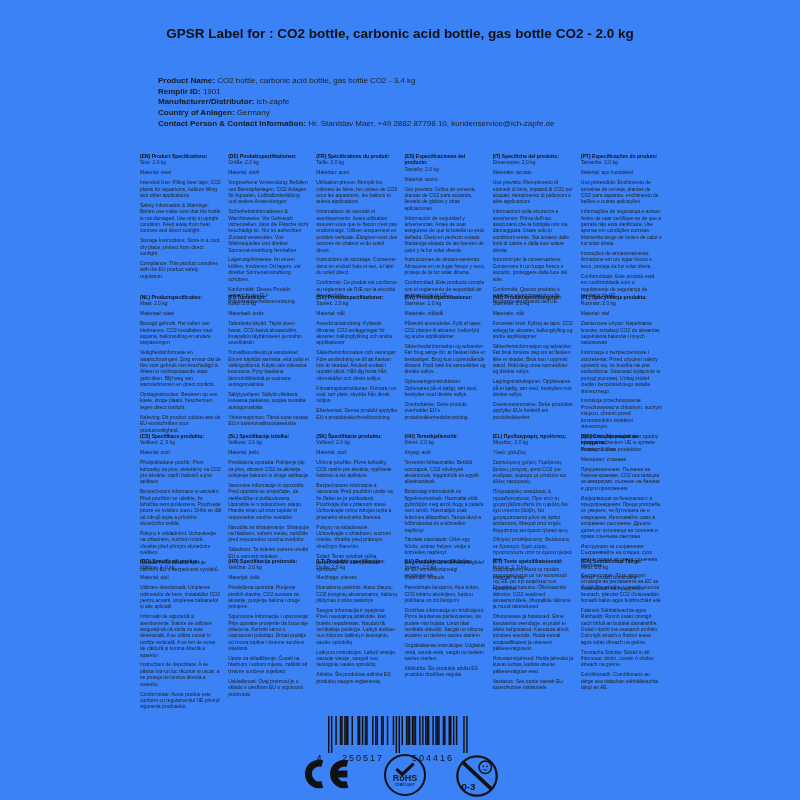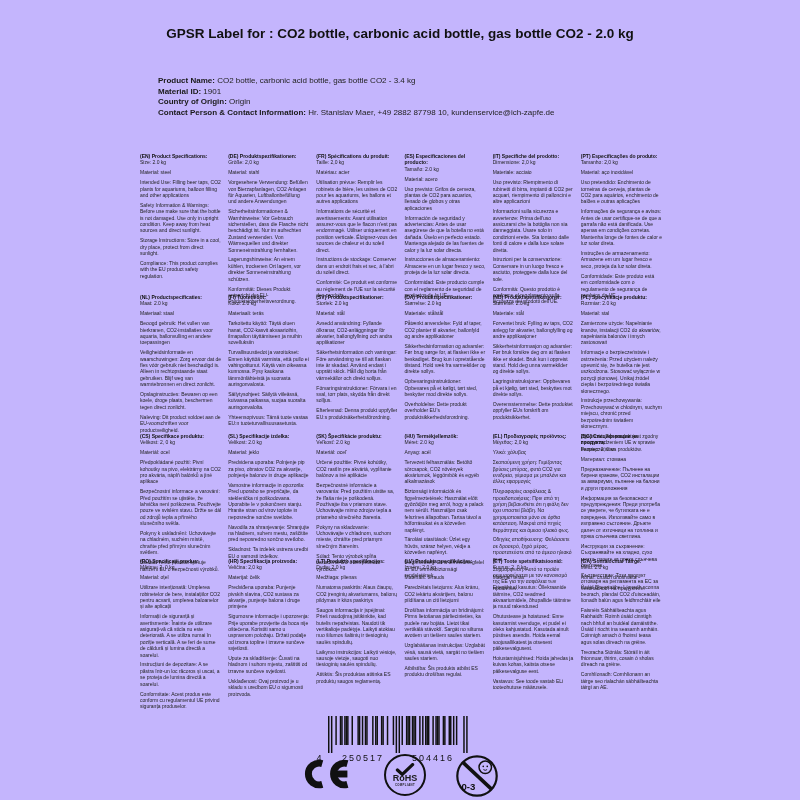"GPSR Label for : CO2" .page { background: #c4b5fd -> #3b82f6 }
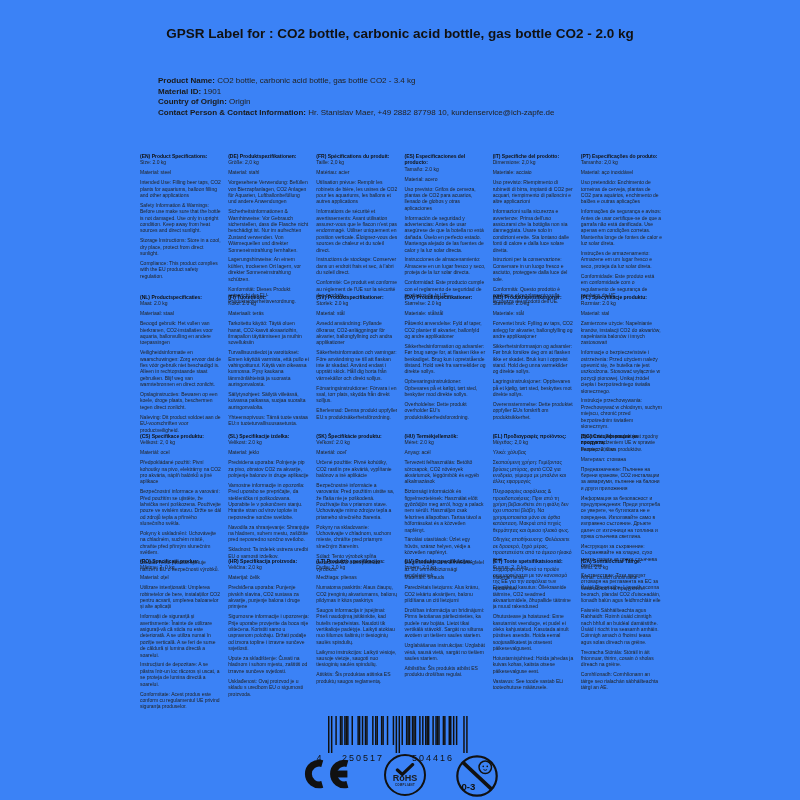"Material ID:" b { text: Material -> Remplir }
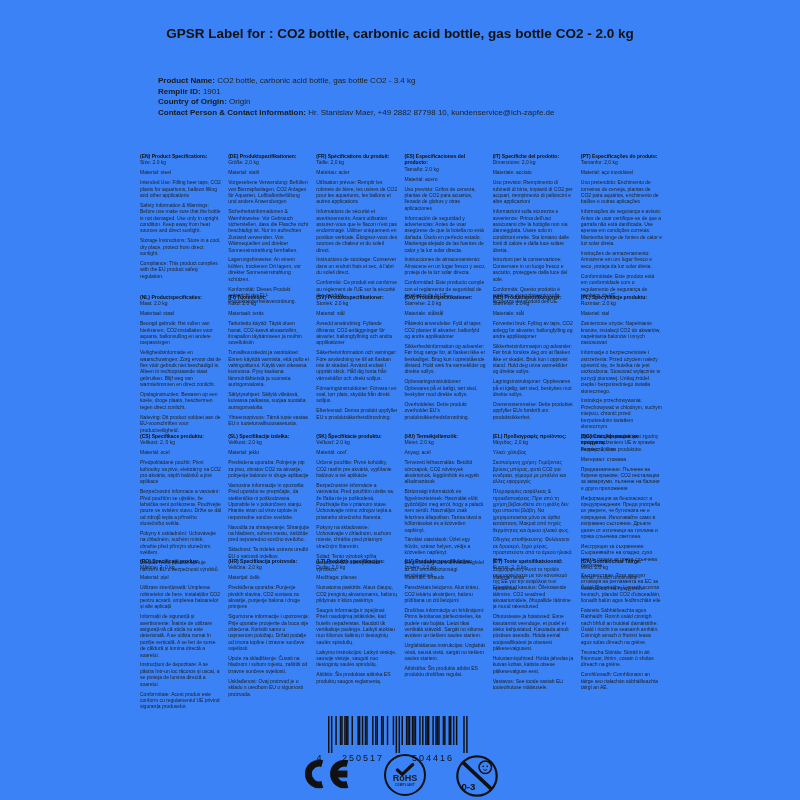"Manufacturer/Distributor: ich-zapfe" div.info-row { html: none -> <div><b>Manufacturer/Distributor:</b><span> ich-zapfe</span></div> }
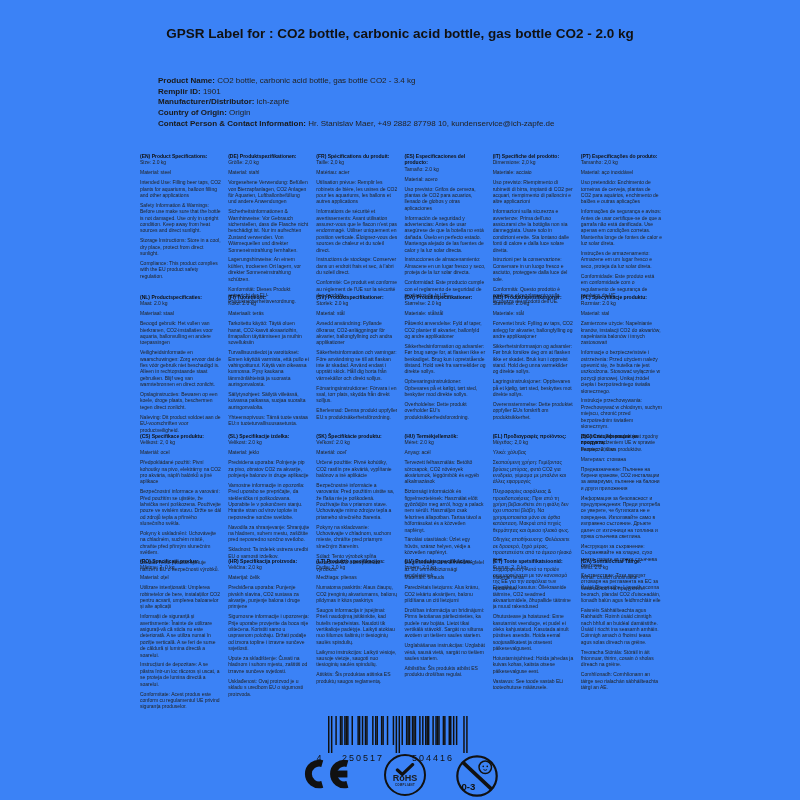"Country of Origin:" b { text: Origin -> Anlagen }
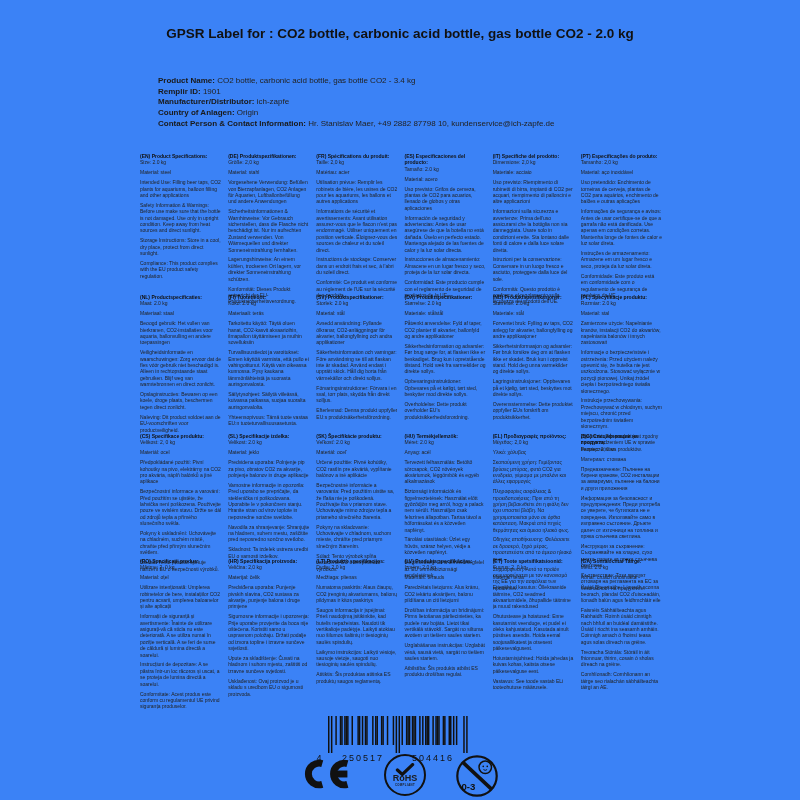"Origin" span { text: Origin -> Germany }
